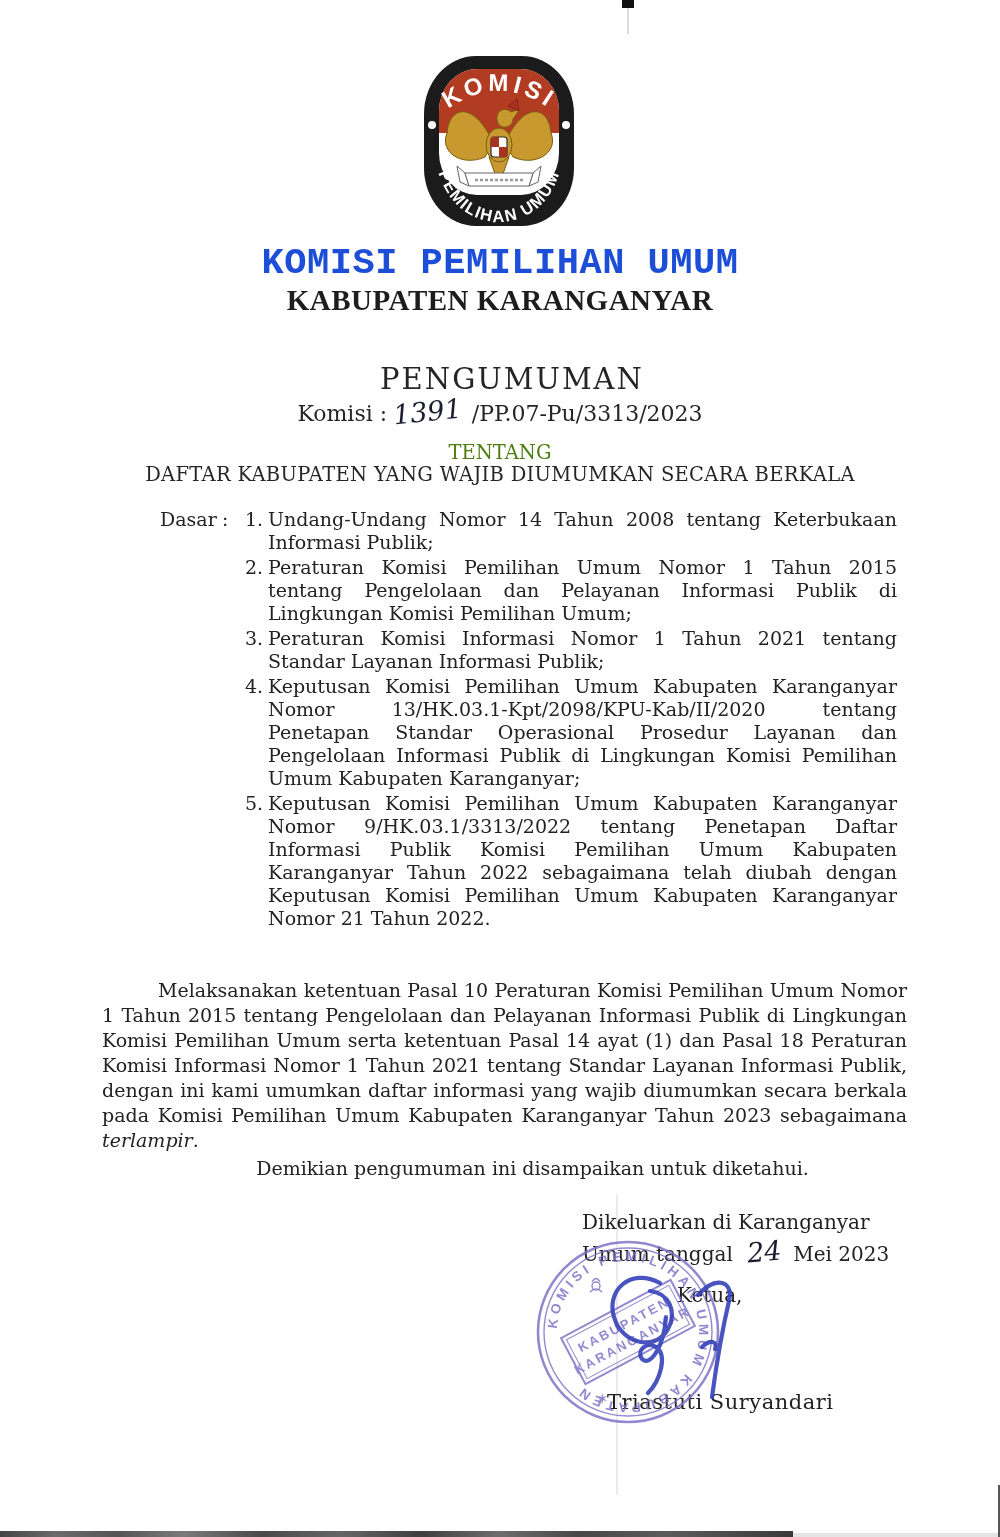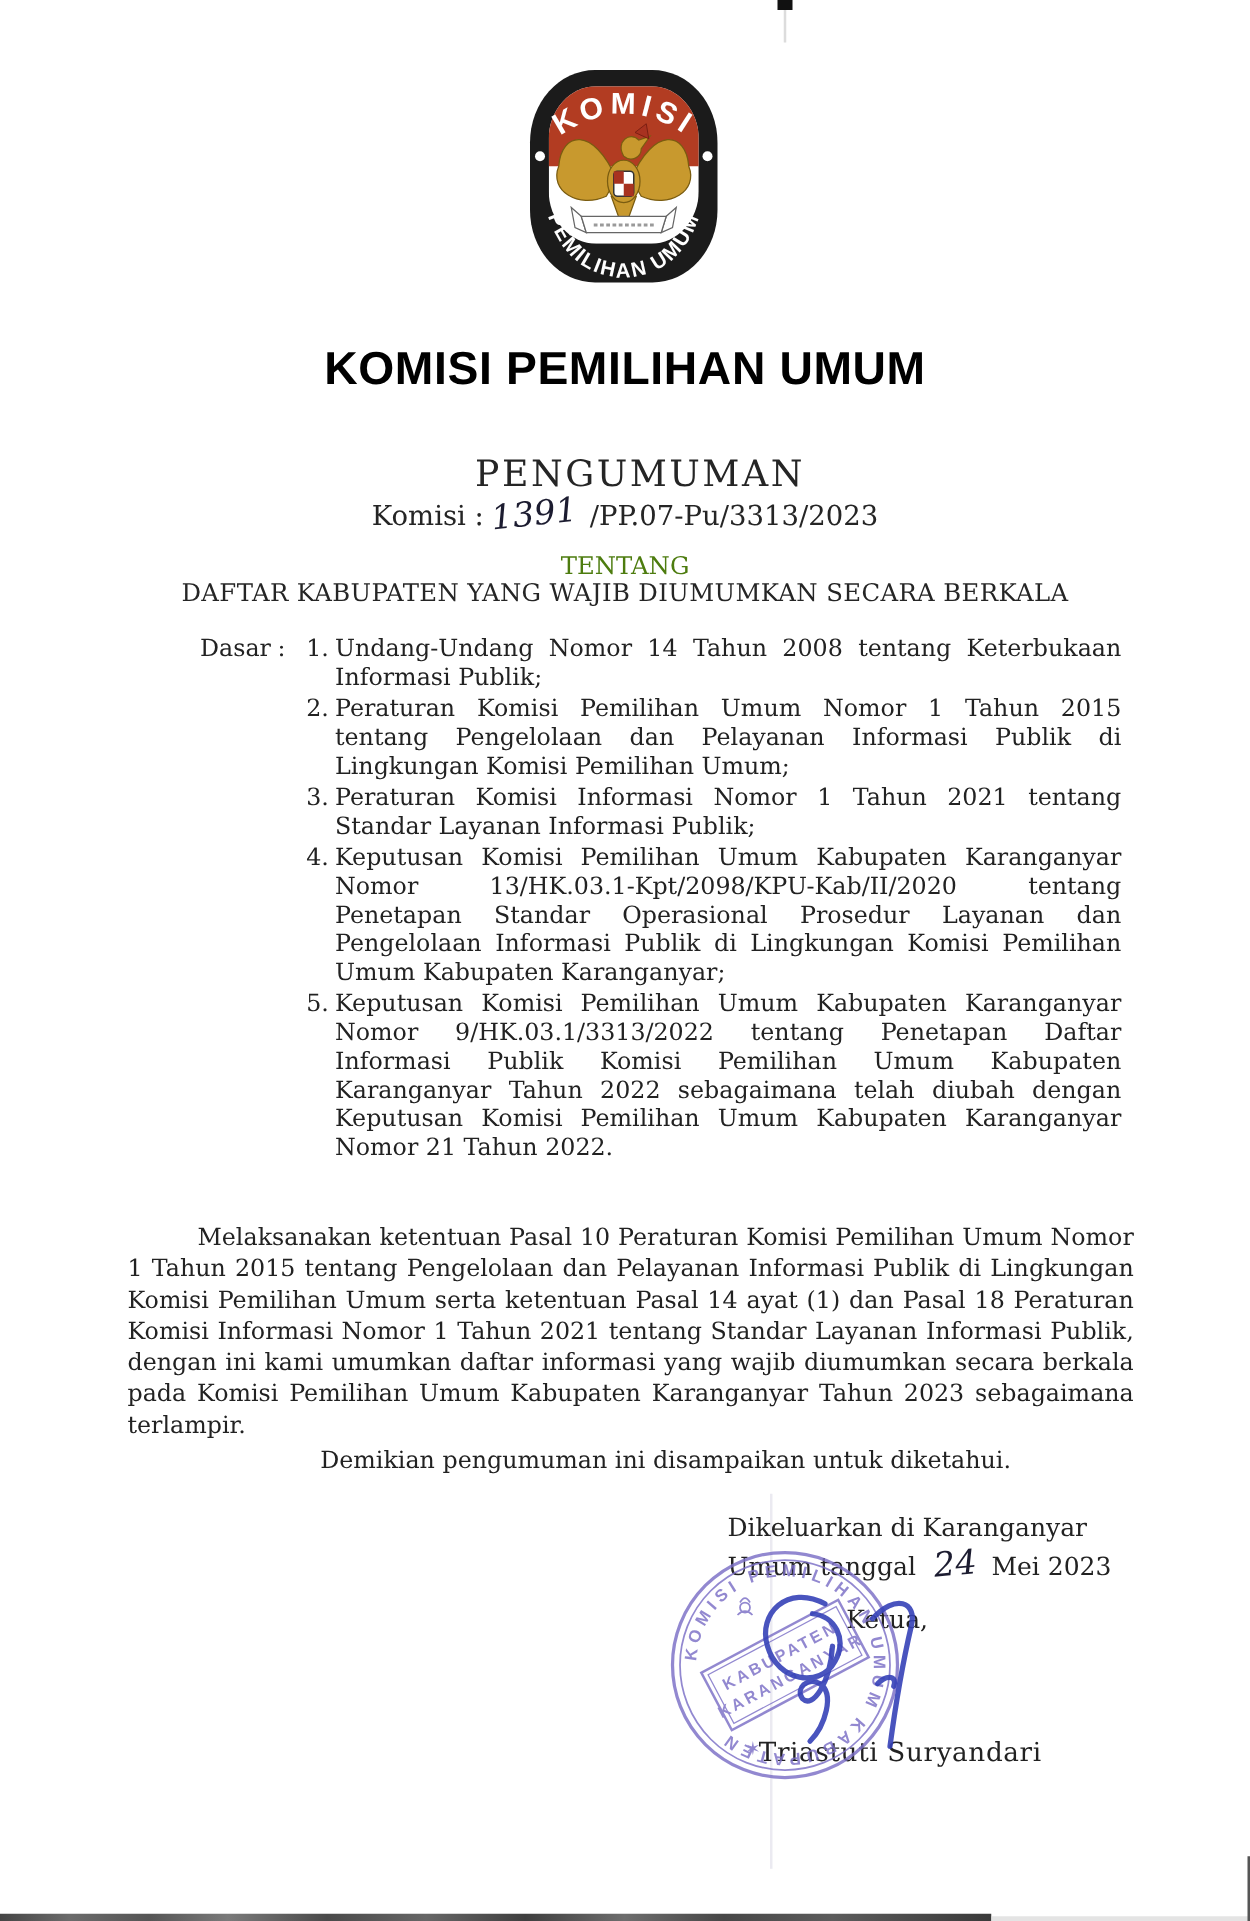"KOMISI PEMILIHAN UMUM" .org-name { color: #000000 -> #1d4ed8; font-family: Liberation Sans, sans-serif -> Liberation Mono, monospace; margin-top: 32px -> none }
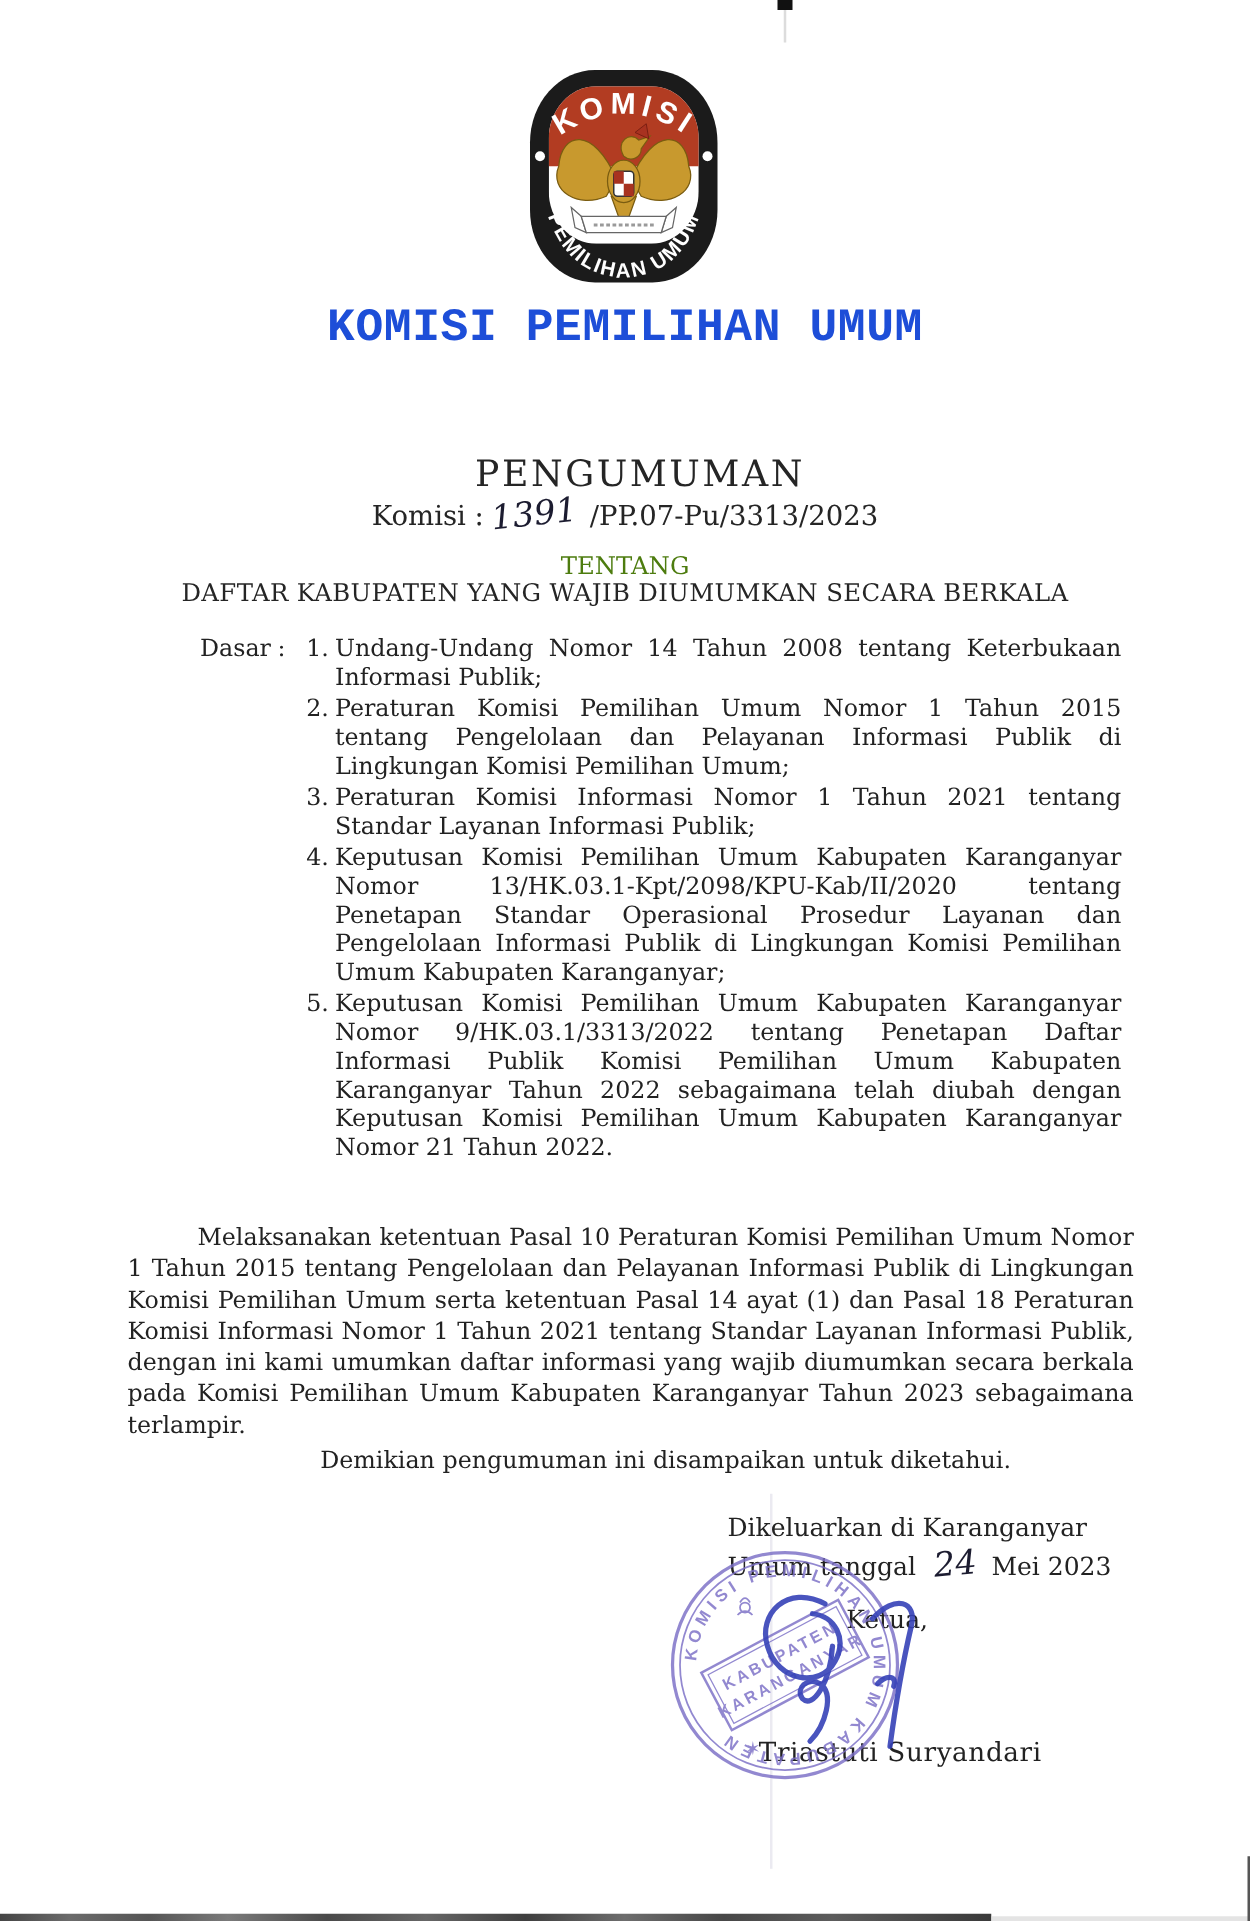"KABUPATEN KARANGANYAR" div.abs { html: none -> <div>KABUPATEN KARANGANYAR</div> }
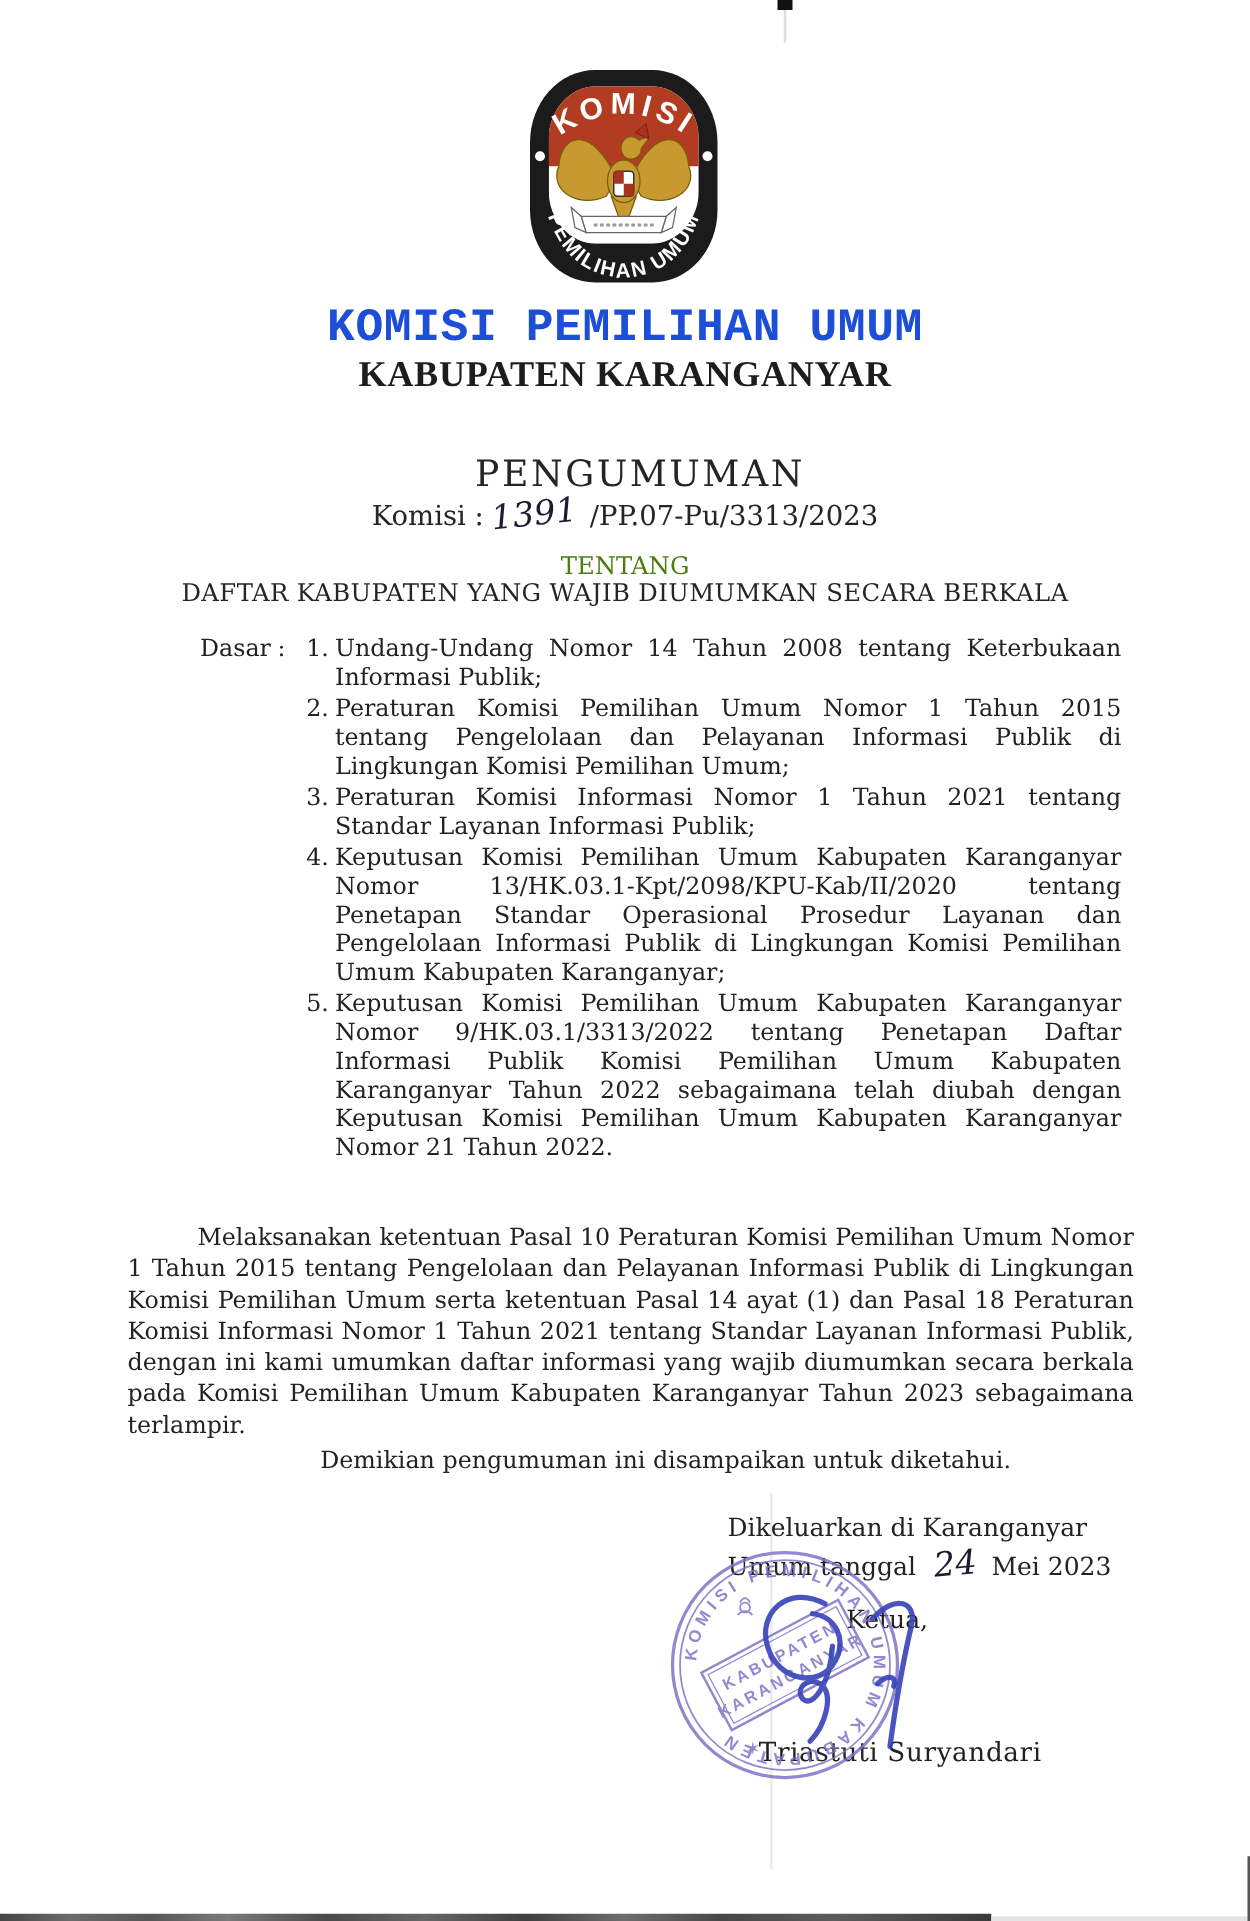"terlampir" .italic { font-style: none -> italic }
